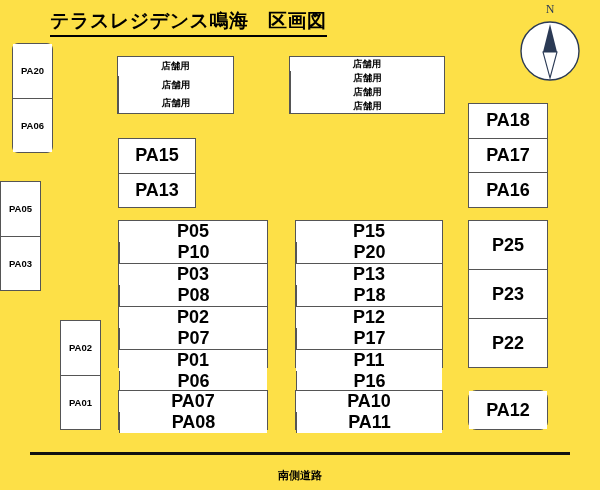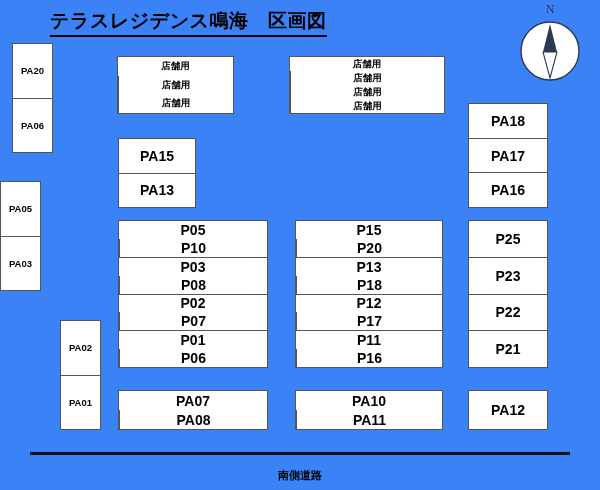"テラスレジデンス鳴海 区画図" #plan { background: #3b82f6 -> #fde047 }
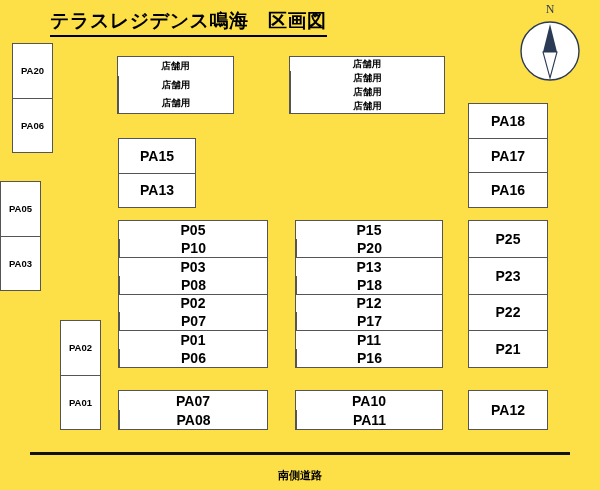"PA20" div.block { border-radius: none -> 6px }
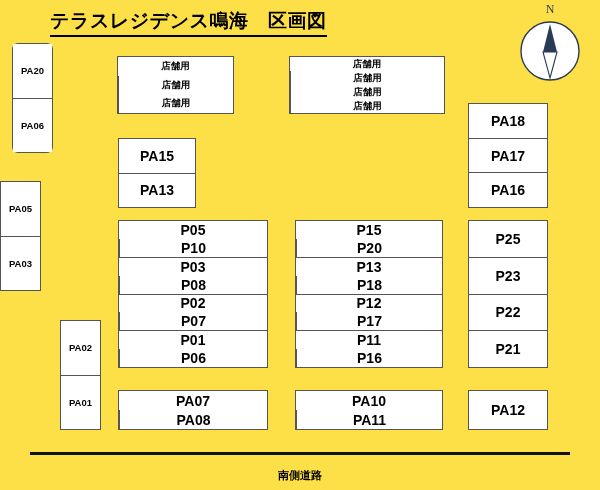"PA18" .cell.lbl-lg { font-size: 14px -> 18px }
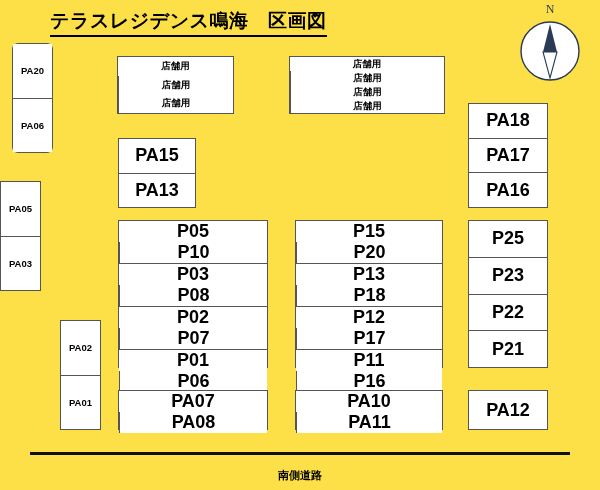"P21" div.cell { html: <div>P21</div> -> none }
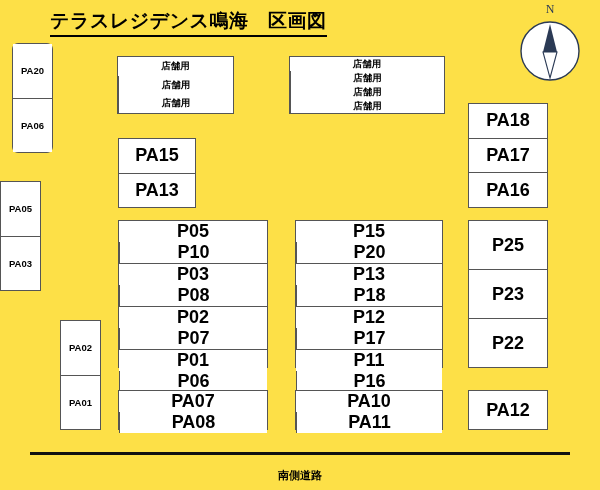"PA12" div.block { border-radius: none -> 8px }
